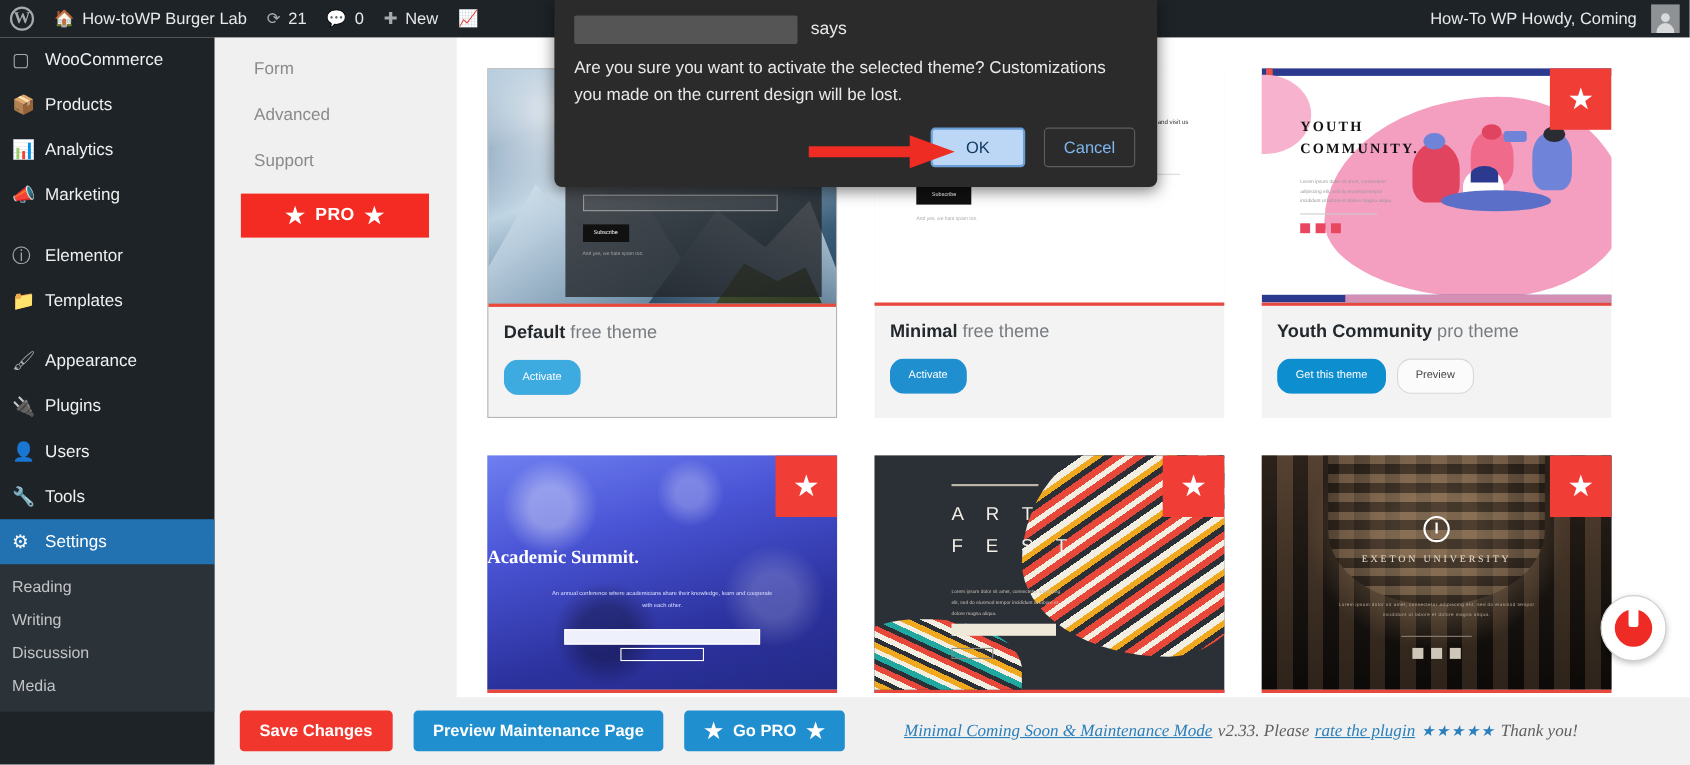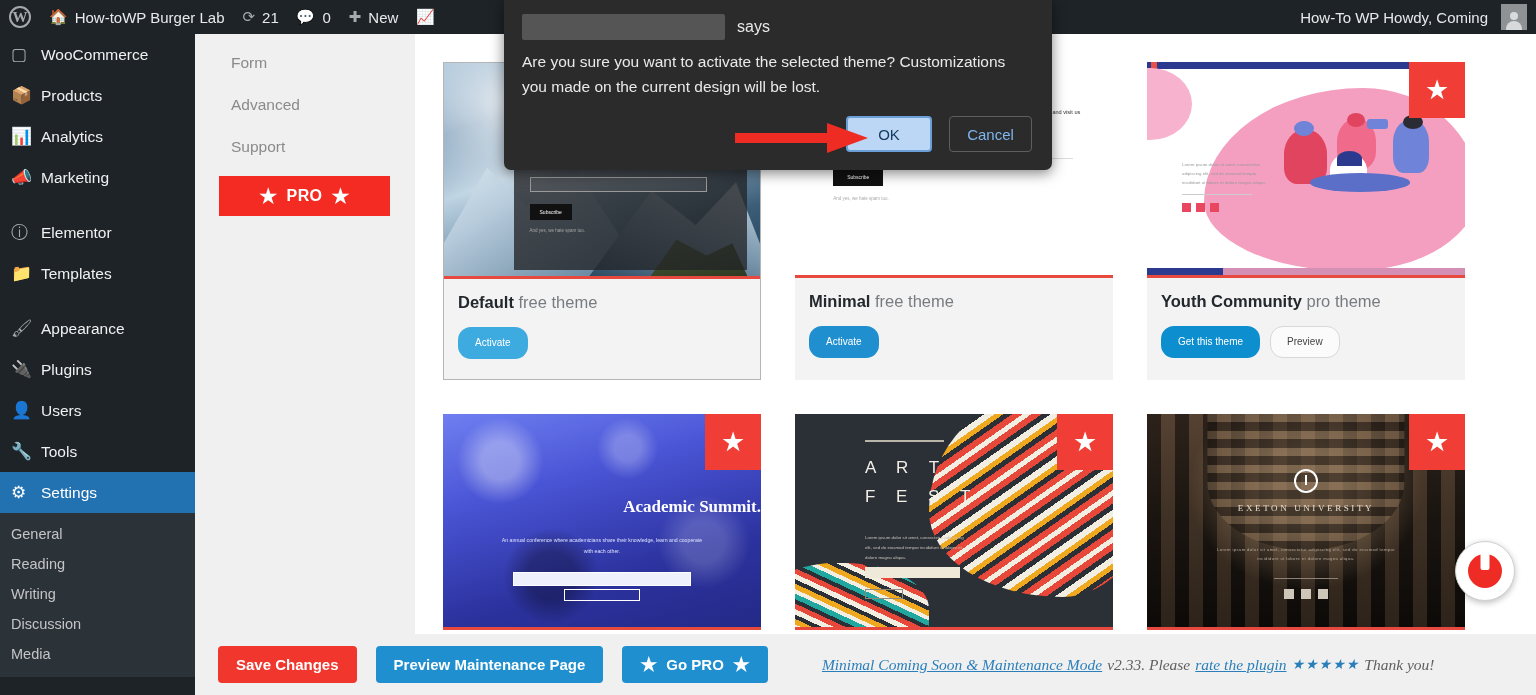"YOUTH" div.yc-title { html: none -> <div>YOUTH<br>COMMUNITY.</div> }
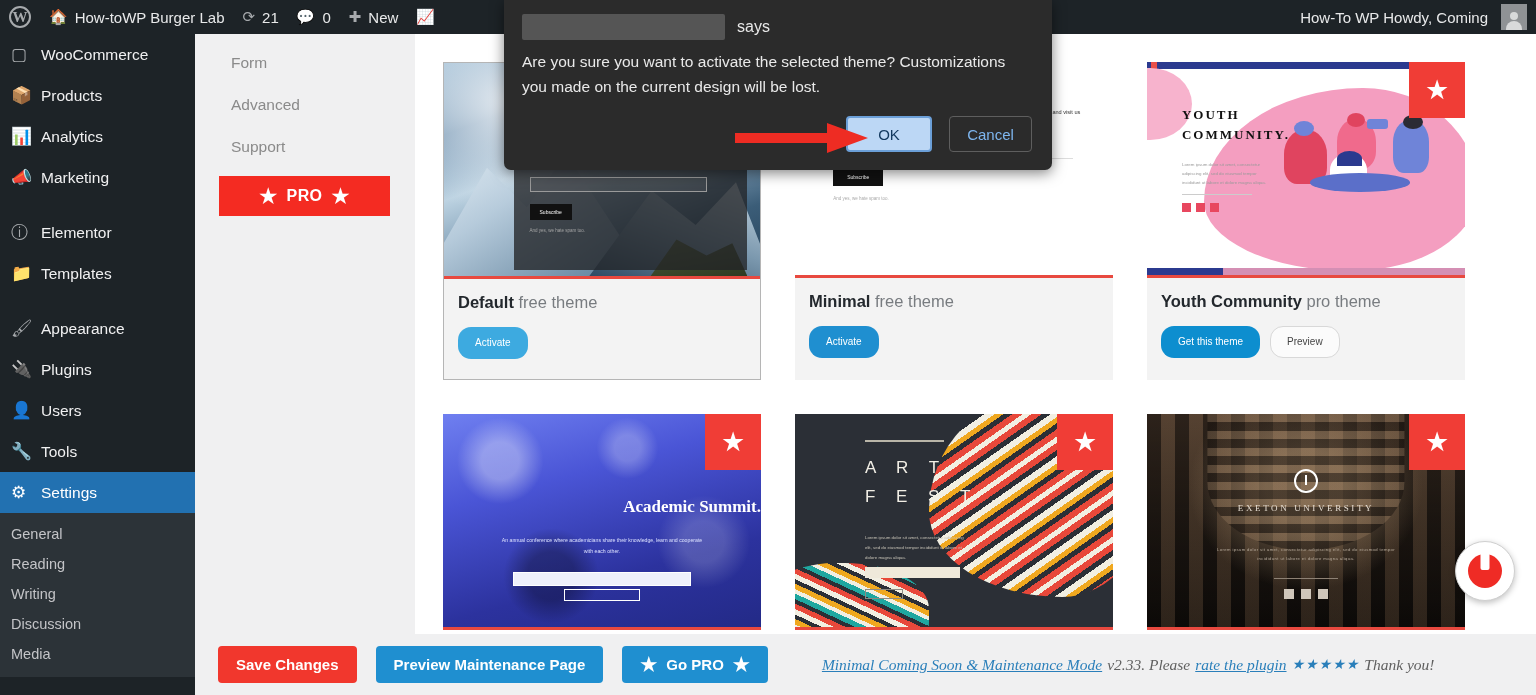"Academic Summit." .ac-title { text-align: right -> left }
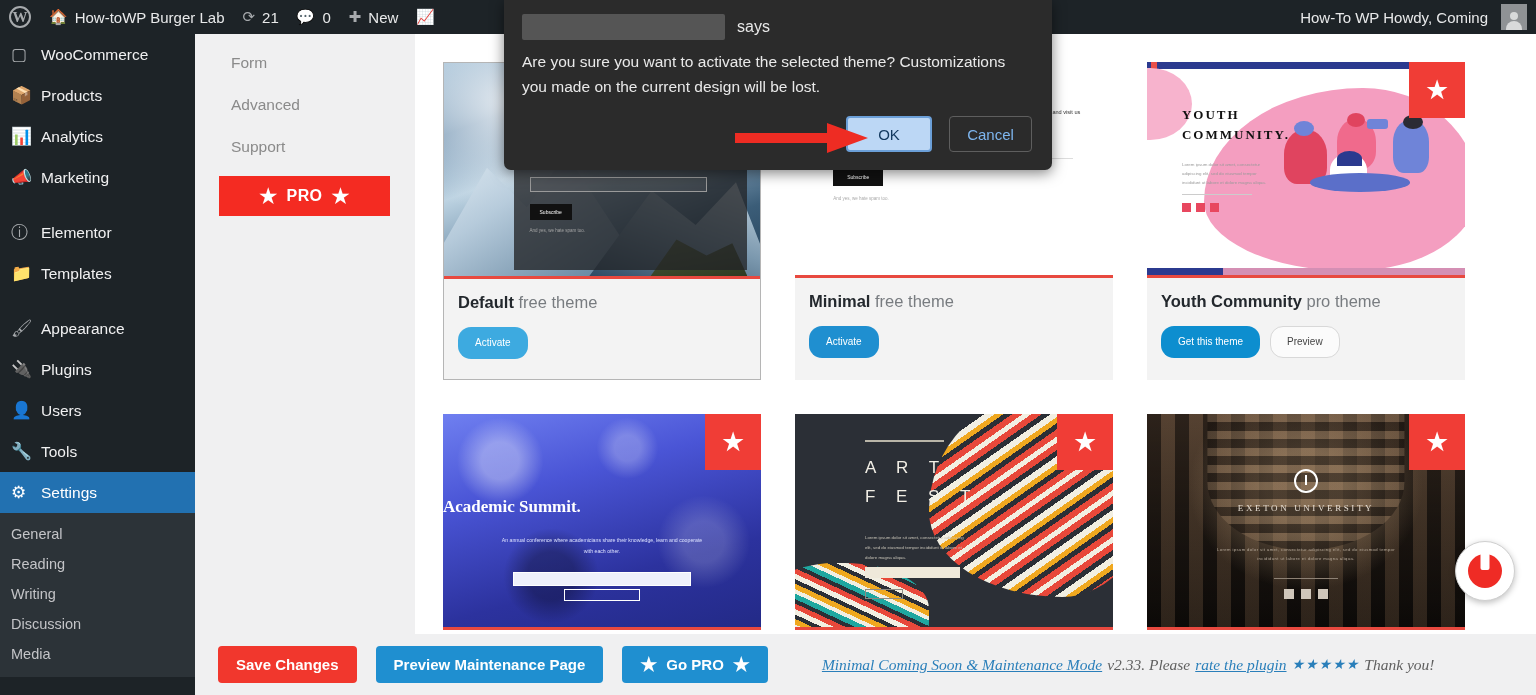"General" div.submenu-item { html: <div>General</div> -> none }
